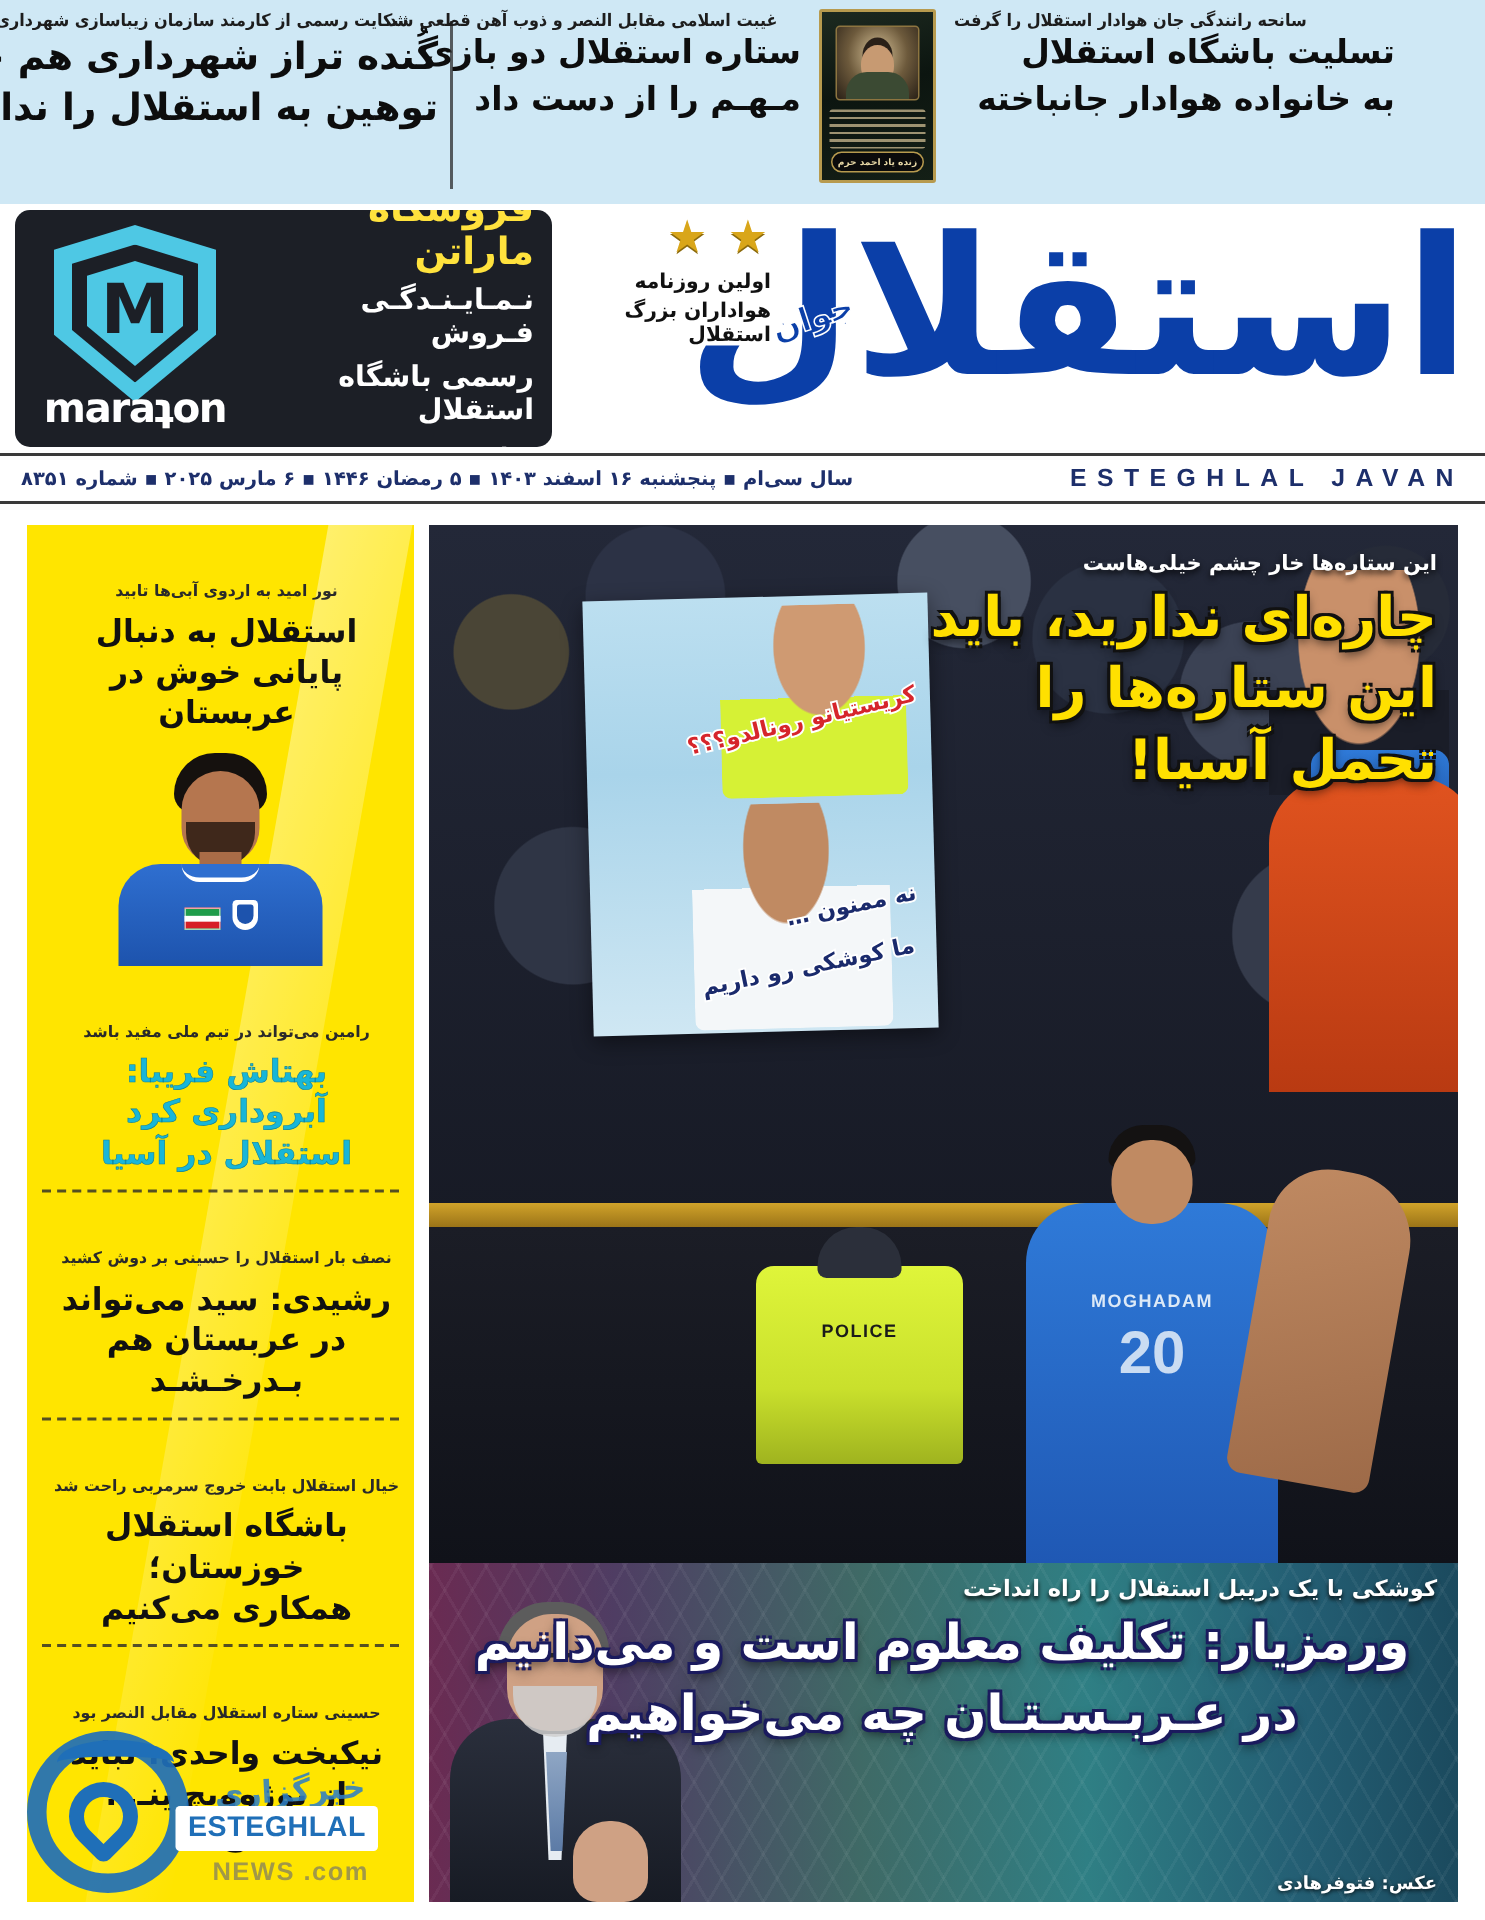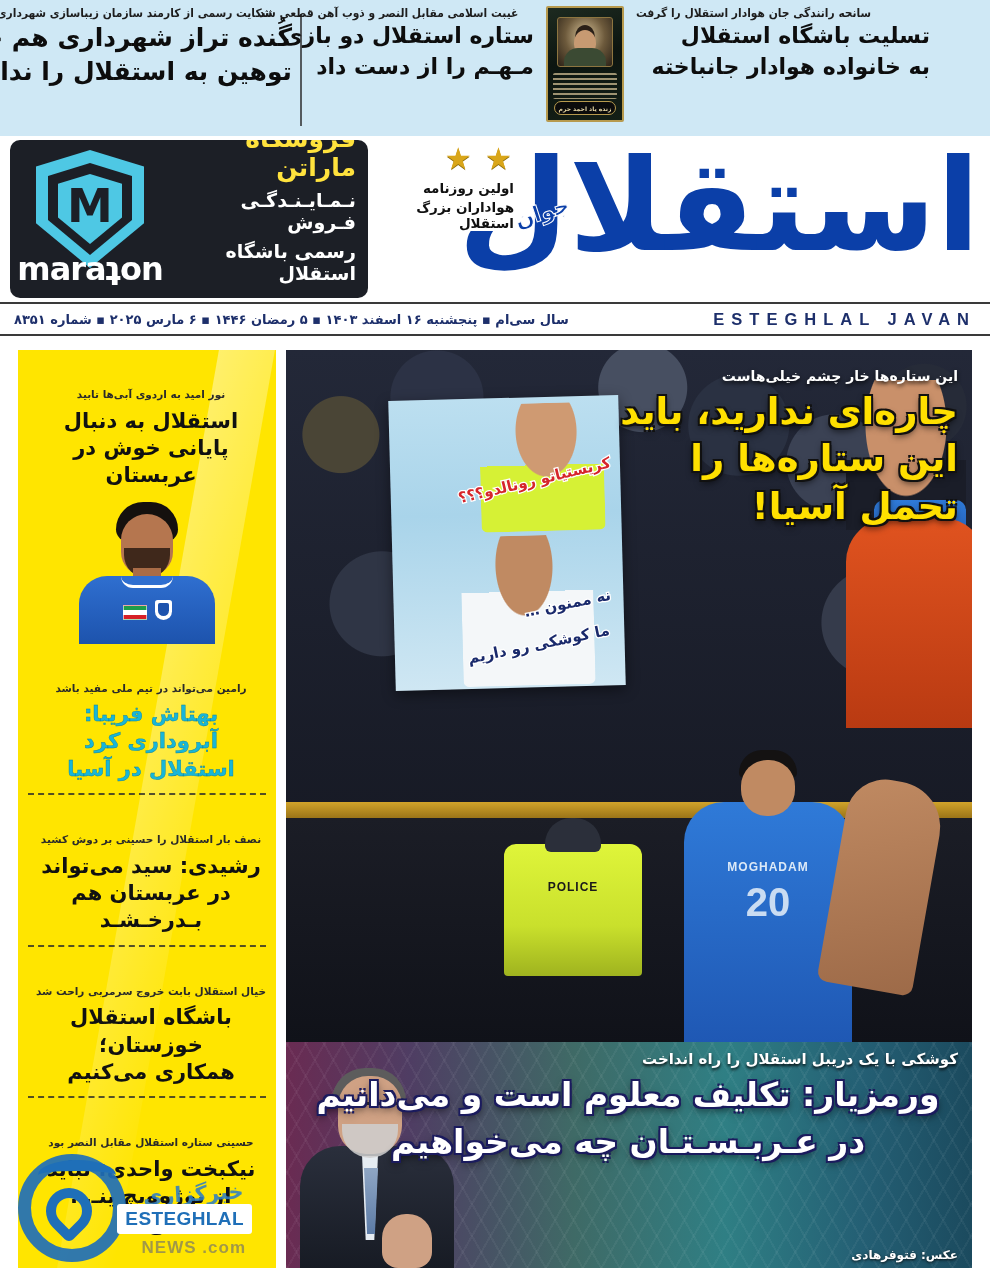"maraʇon" .maraton-word { font-size: 32px -> 27px }
